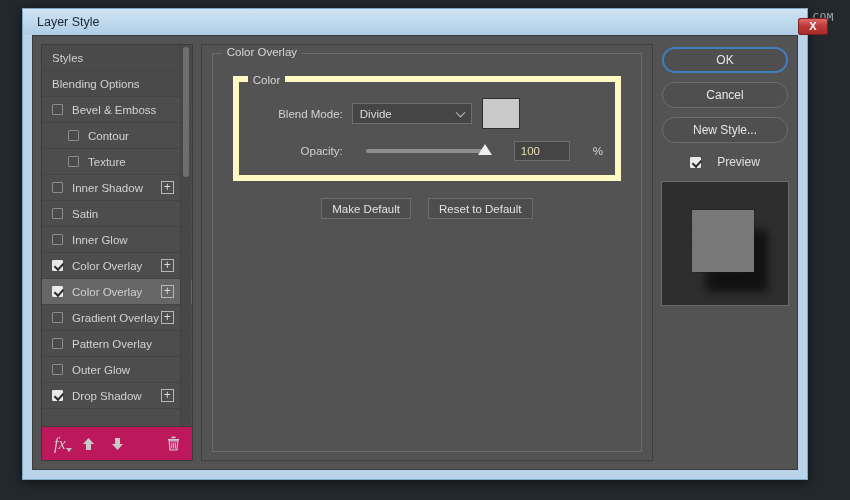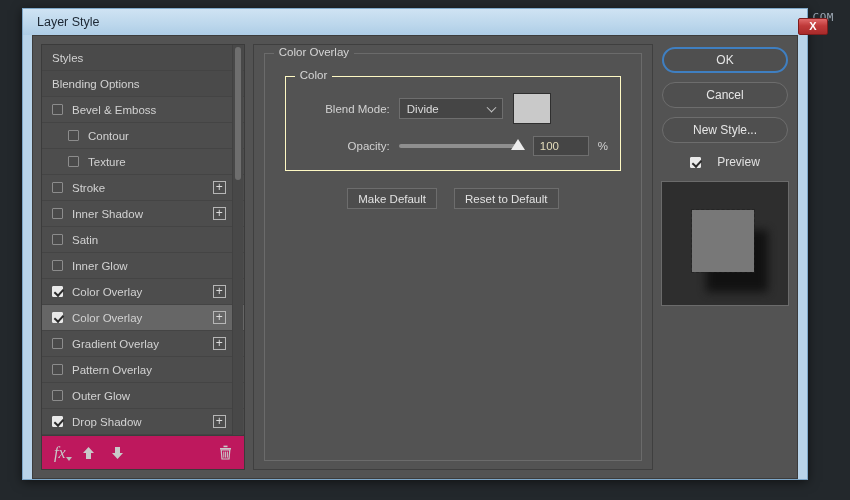"Color" .subgroup { border: 1px solid #fef9c3 -> 6px solid #fef9c3 }
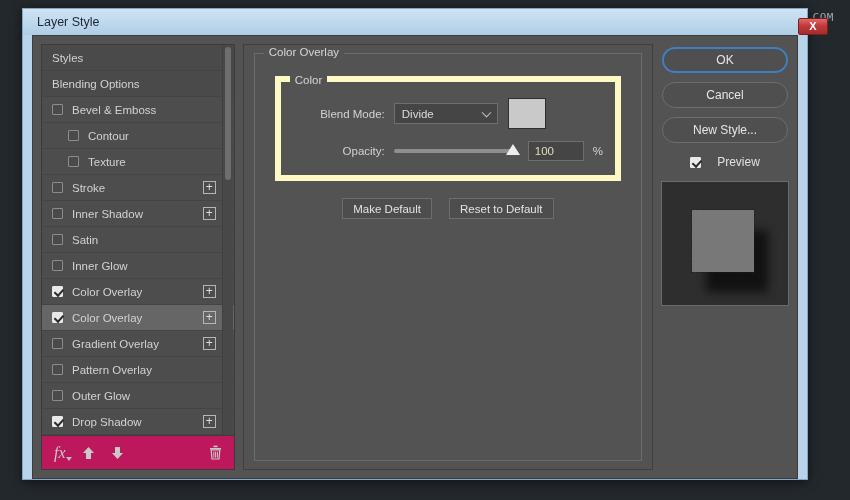"Divide" .select { width: 104px -> 120px }
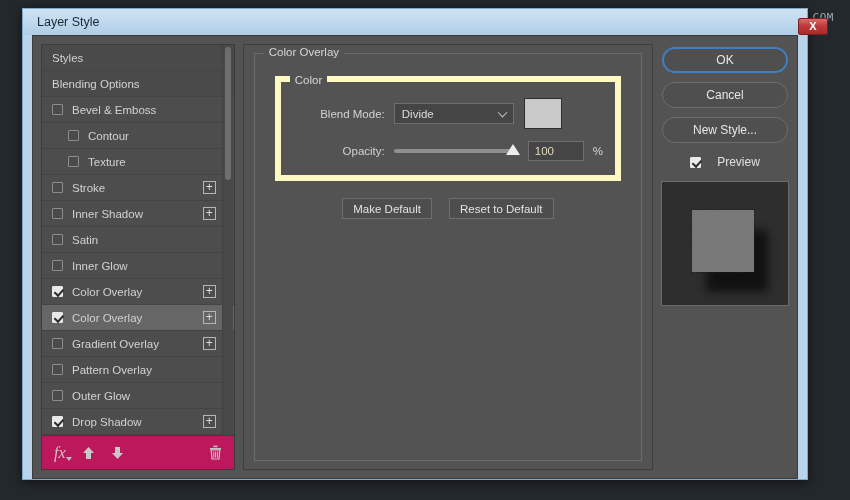"Opacity:" .field-row:last-child { gap: none -> 14px }
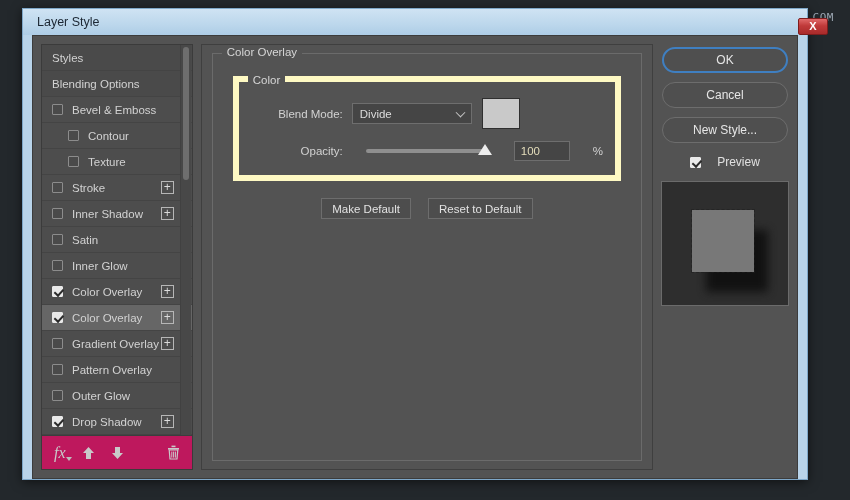"Stroke" div.srow { html: <div> <span></span> <span>Stroke</span> <span></span> </div> -> none }
